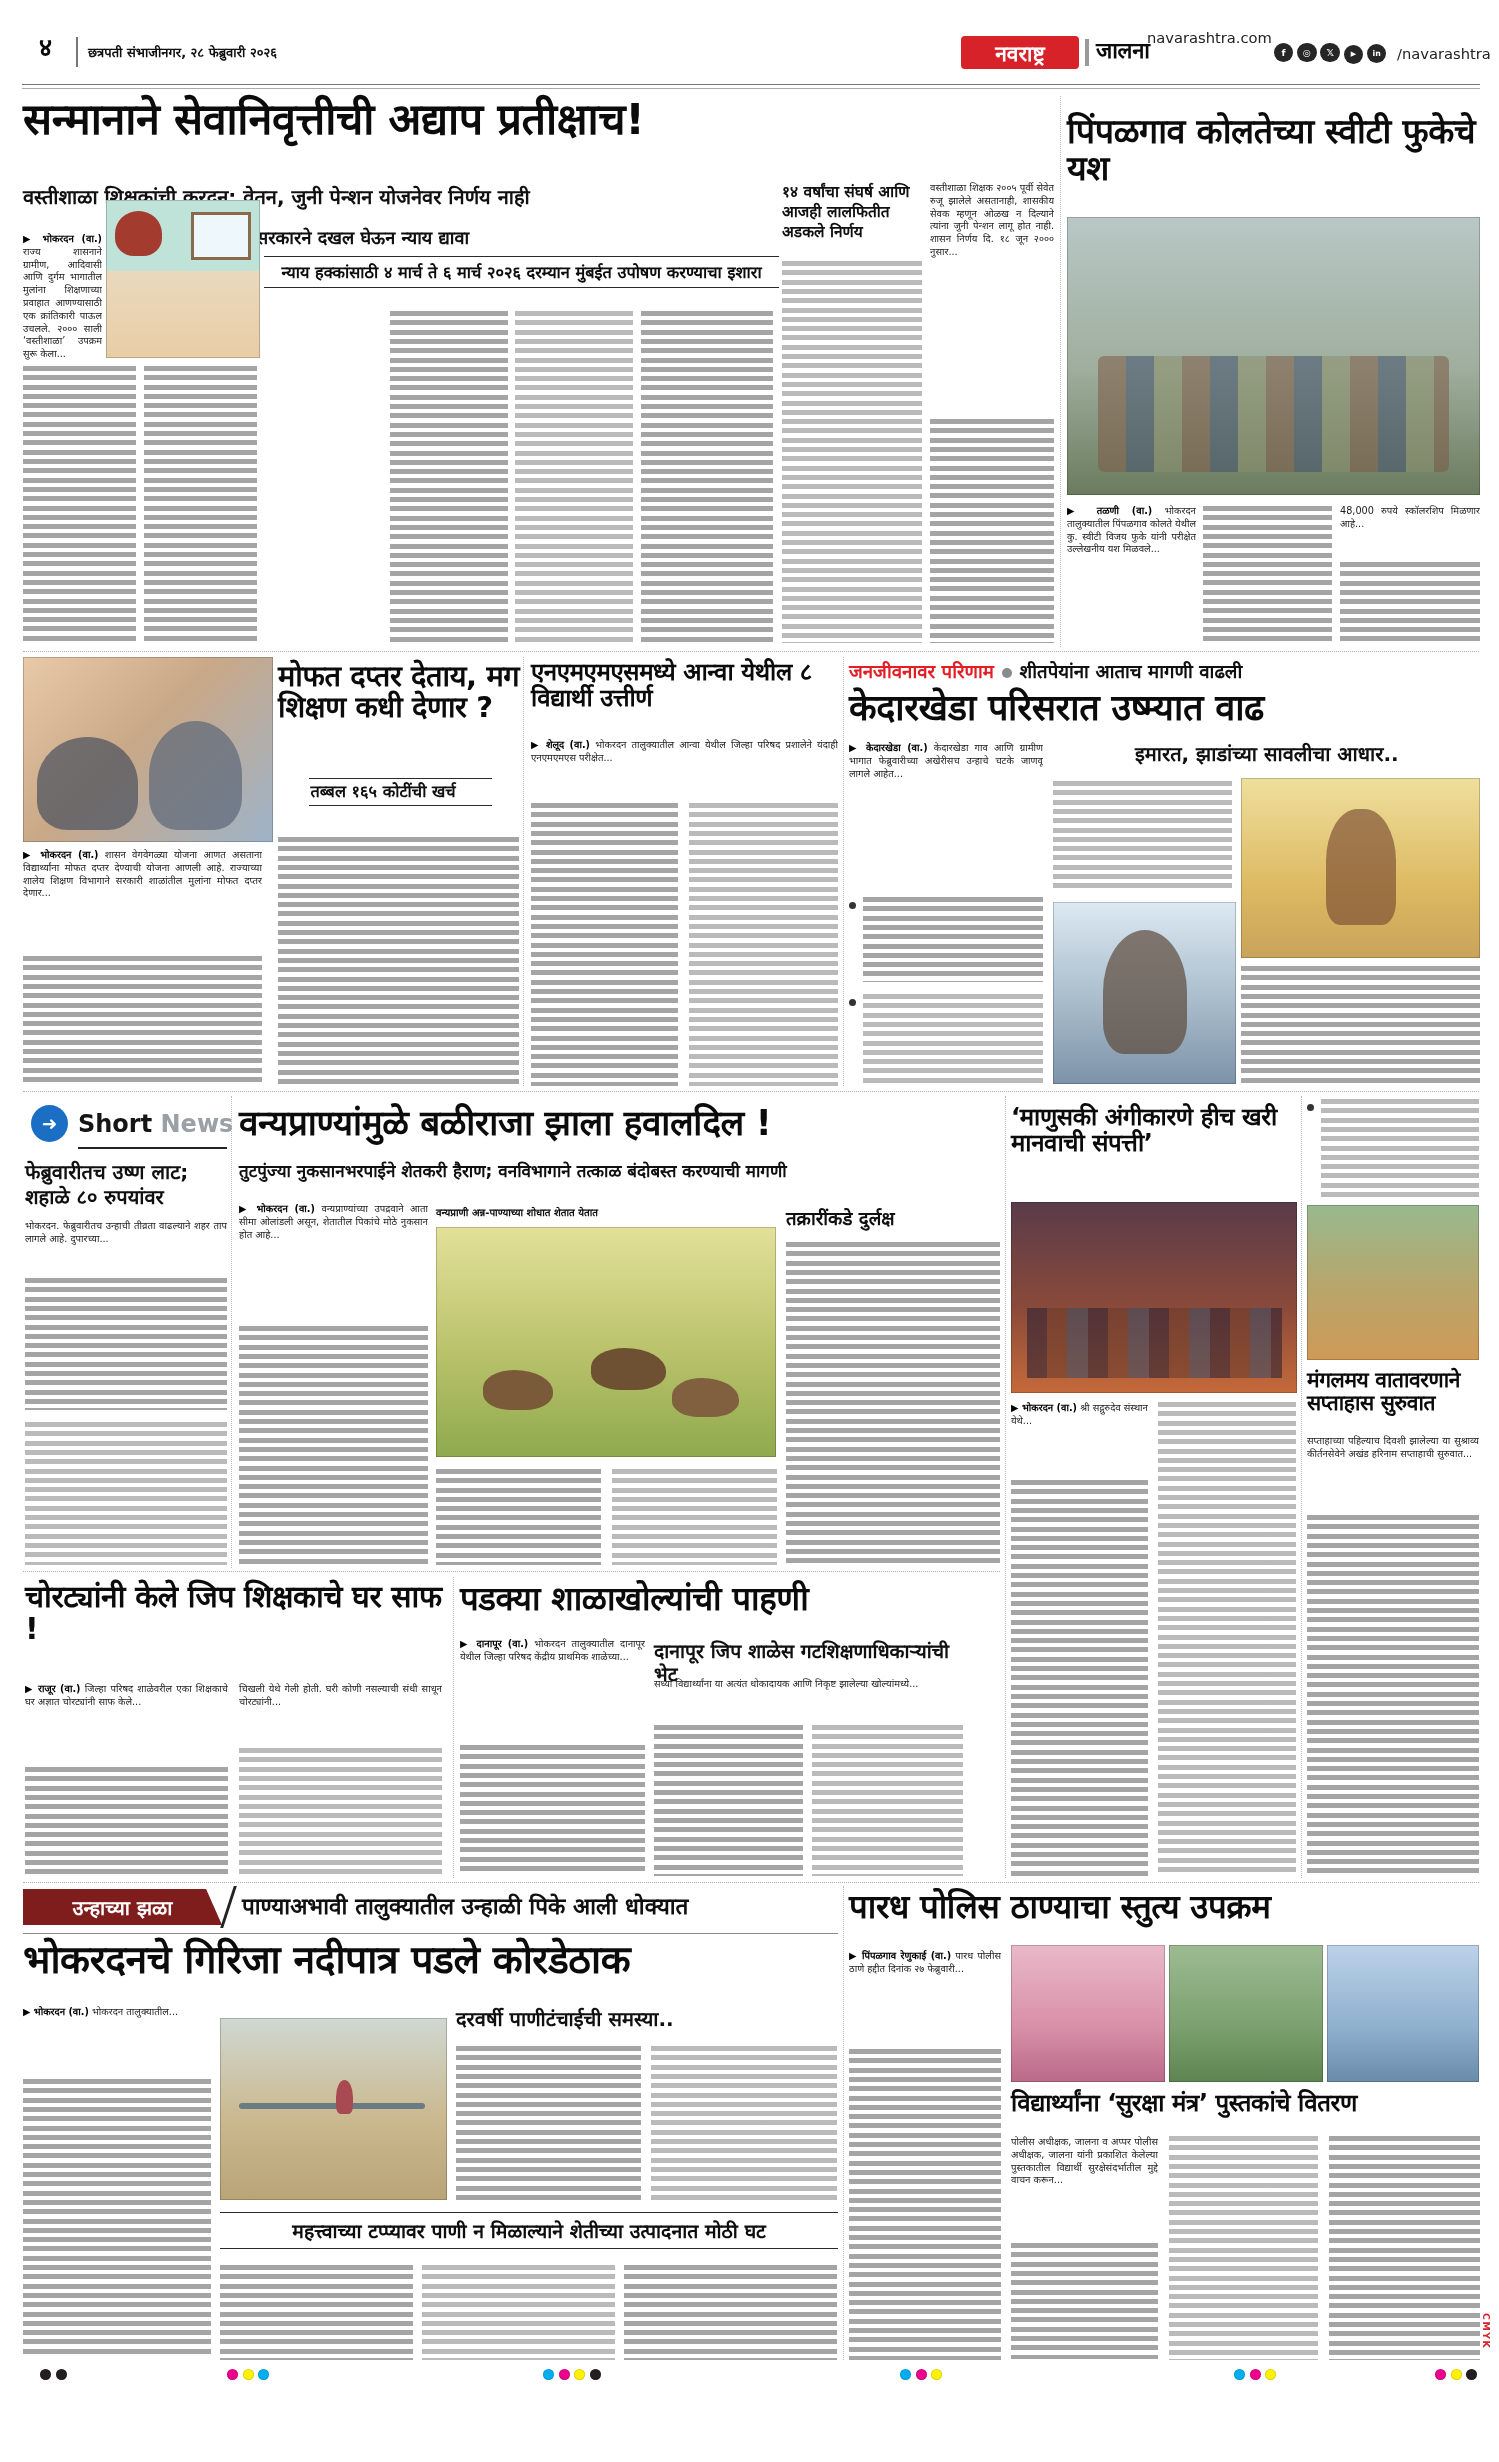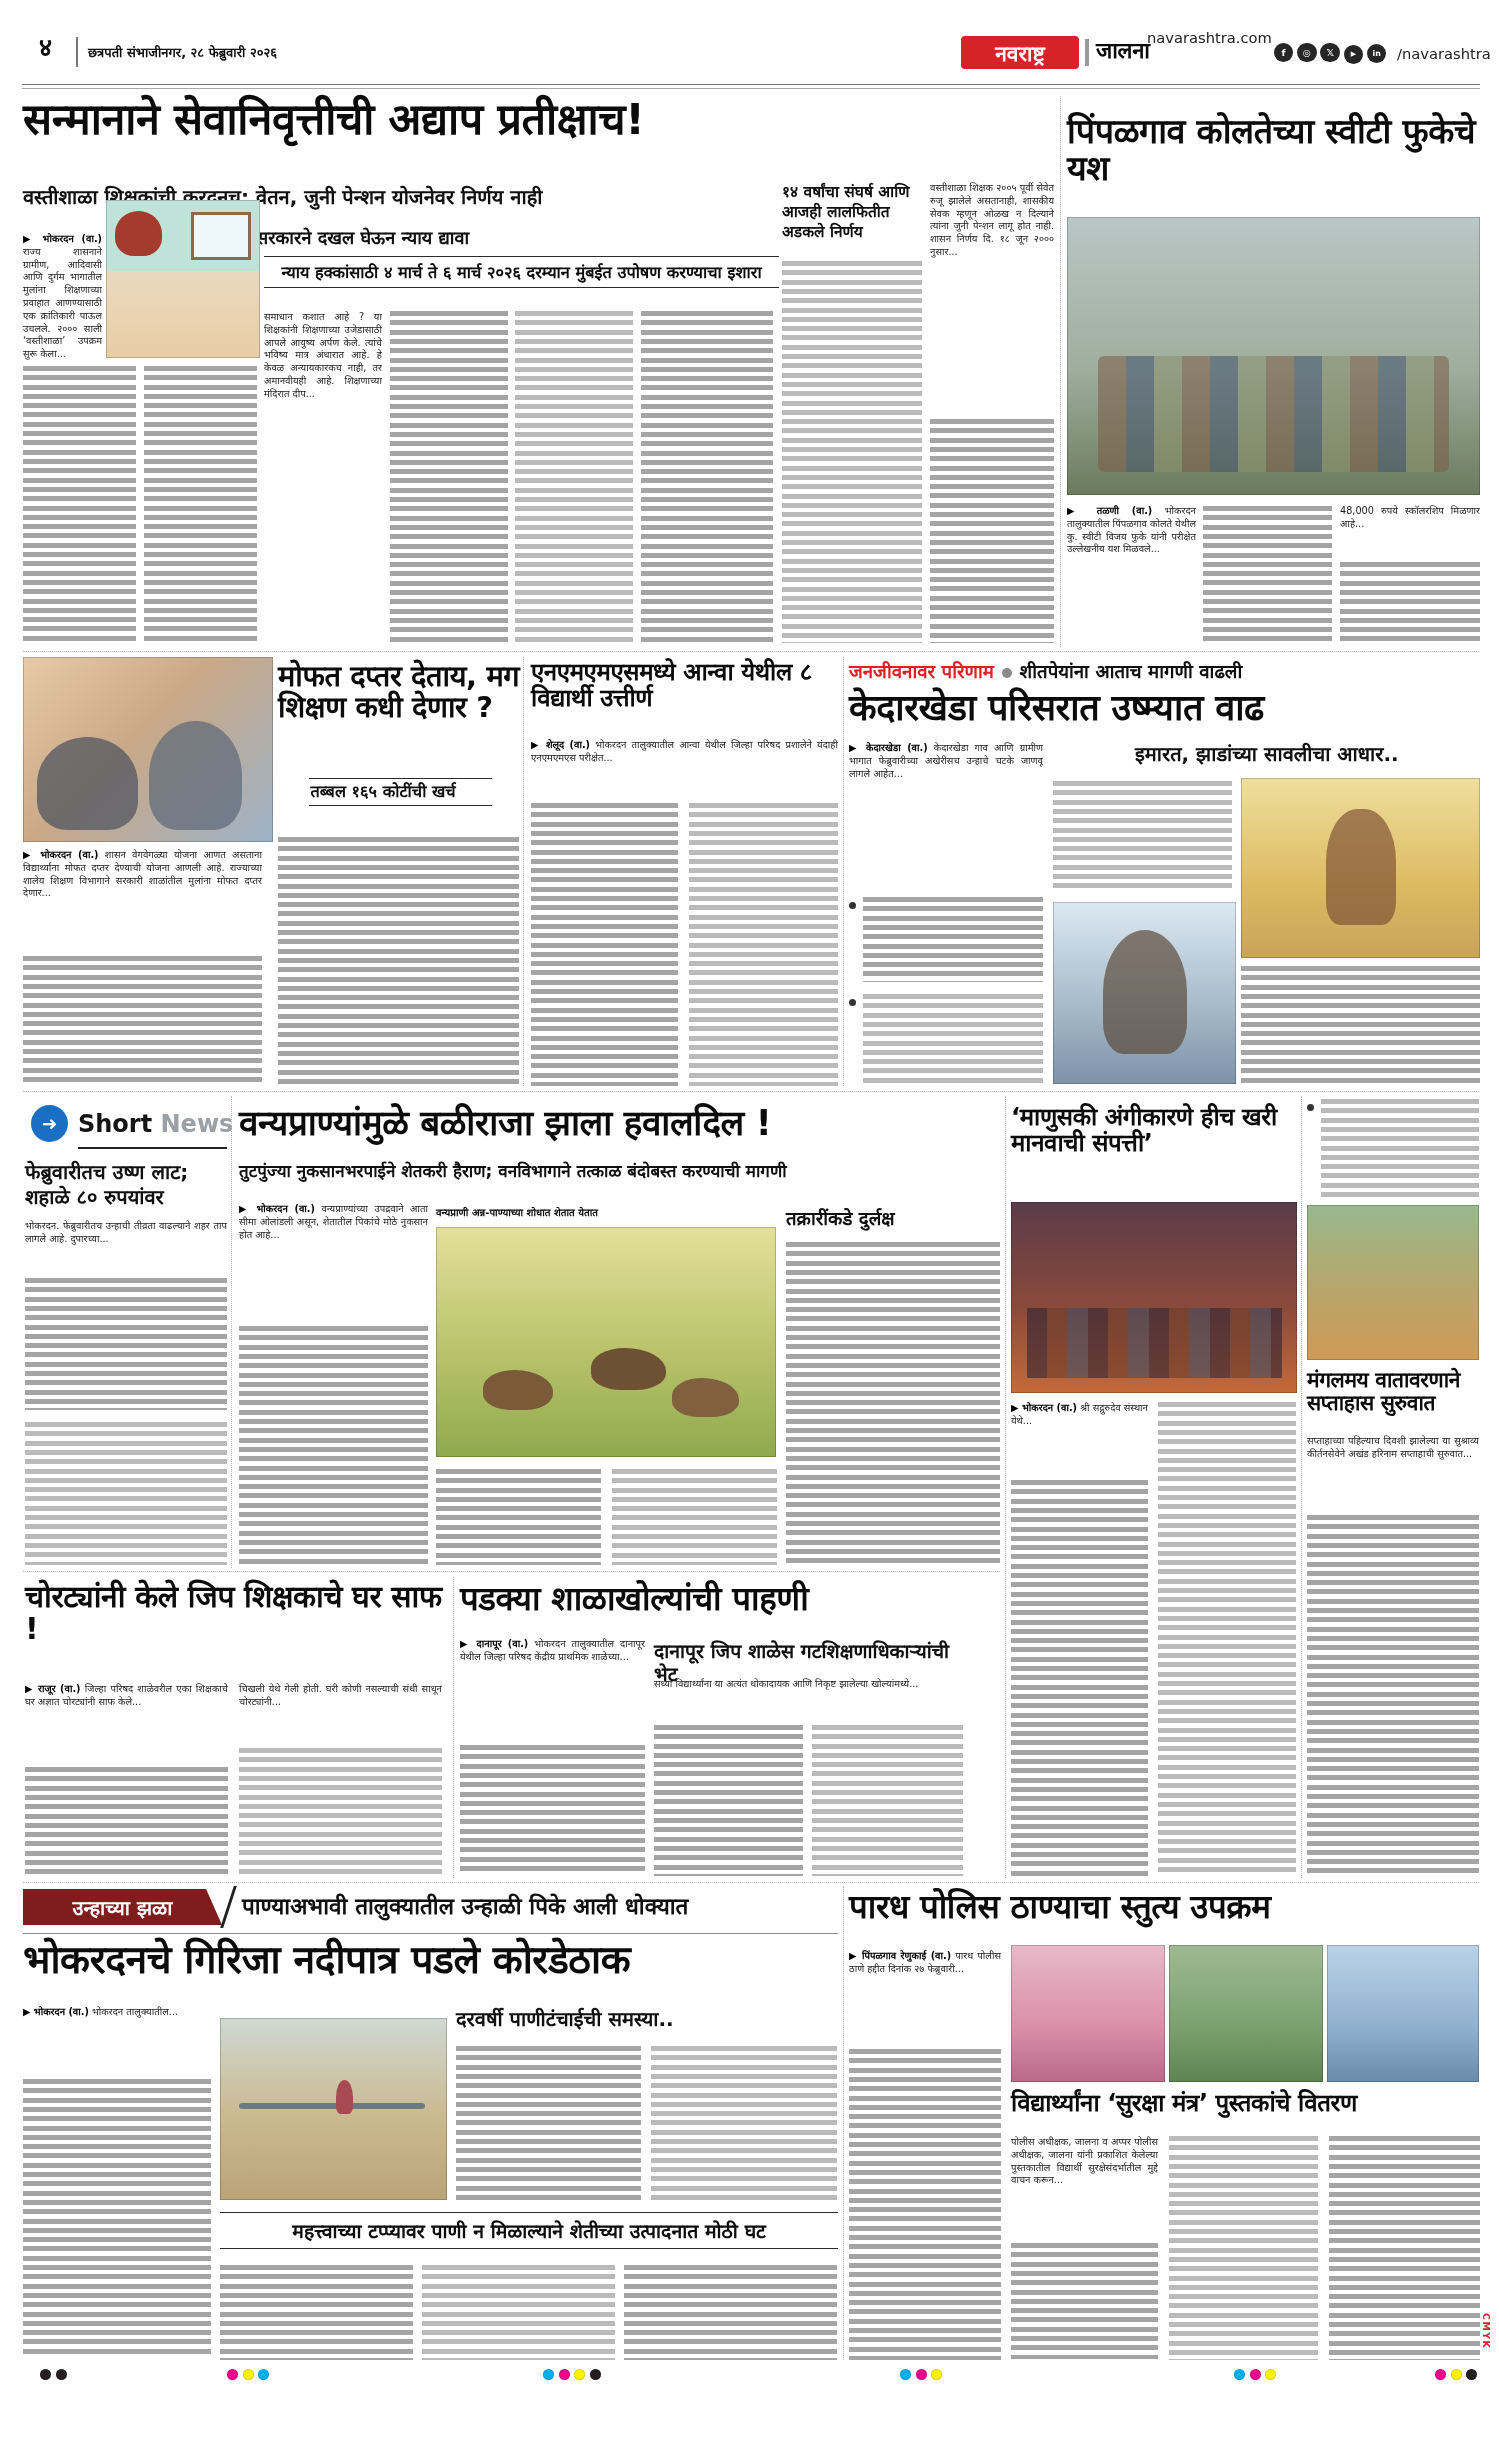"वस्तीशाळा शिक्षकांची करदनच; वेतन, जुनी" div.abs { text: करदनच -> करदन }
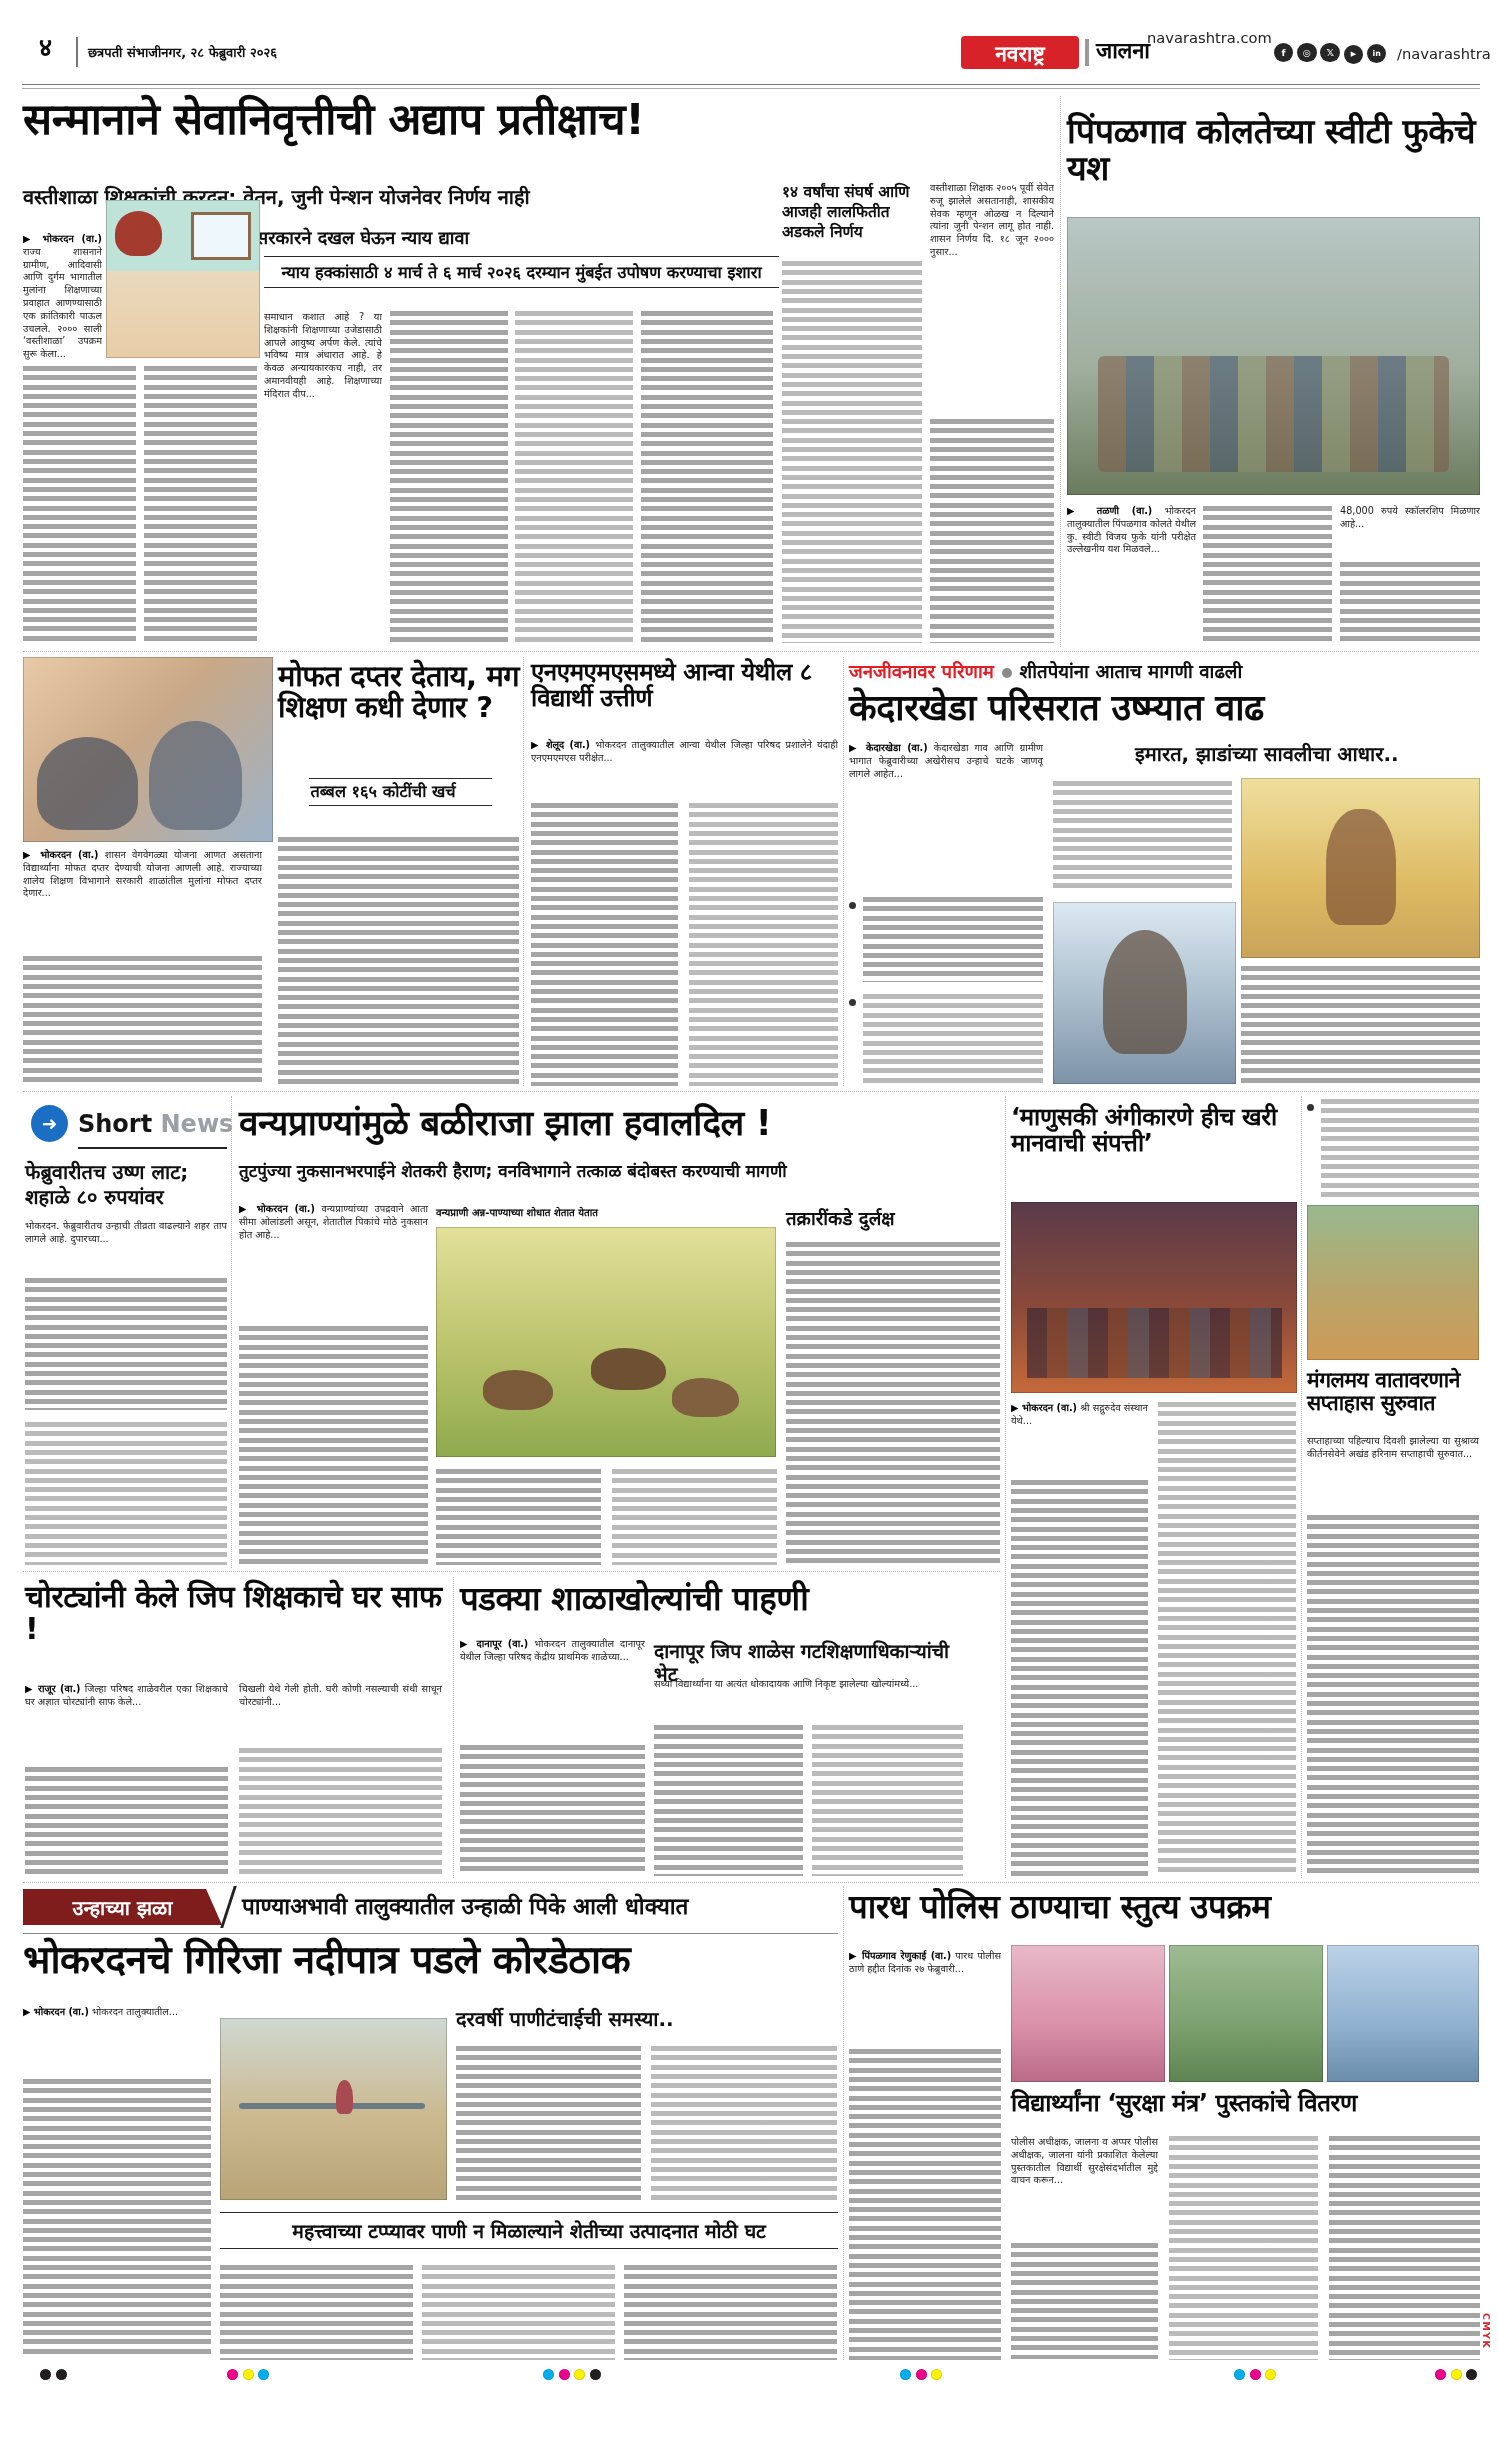"समाधान कशात आहे ? या" div.abs { html: <div>समाधान कशात आहे ? या शिक्षकांनी शिक्षणाच्या उजेडासाठी आपले आयुष्य अर्पण केले. त्यांचे भविष्य मात्र अंधारात आहे. हे केवळ अन्यायकारकच नाही, तर अमानवीयही आहे. शिक्षणाच्या मंदिरात दीप...</div> -> none }
